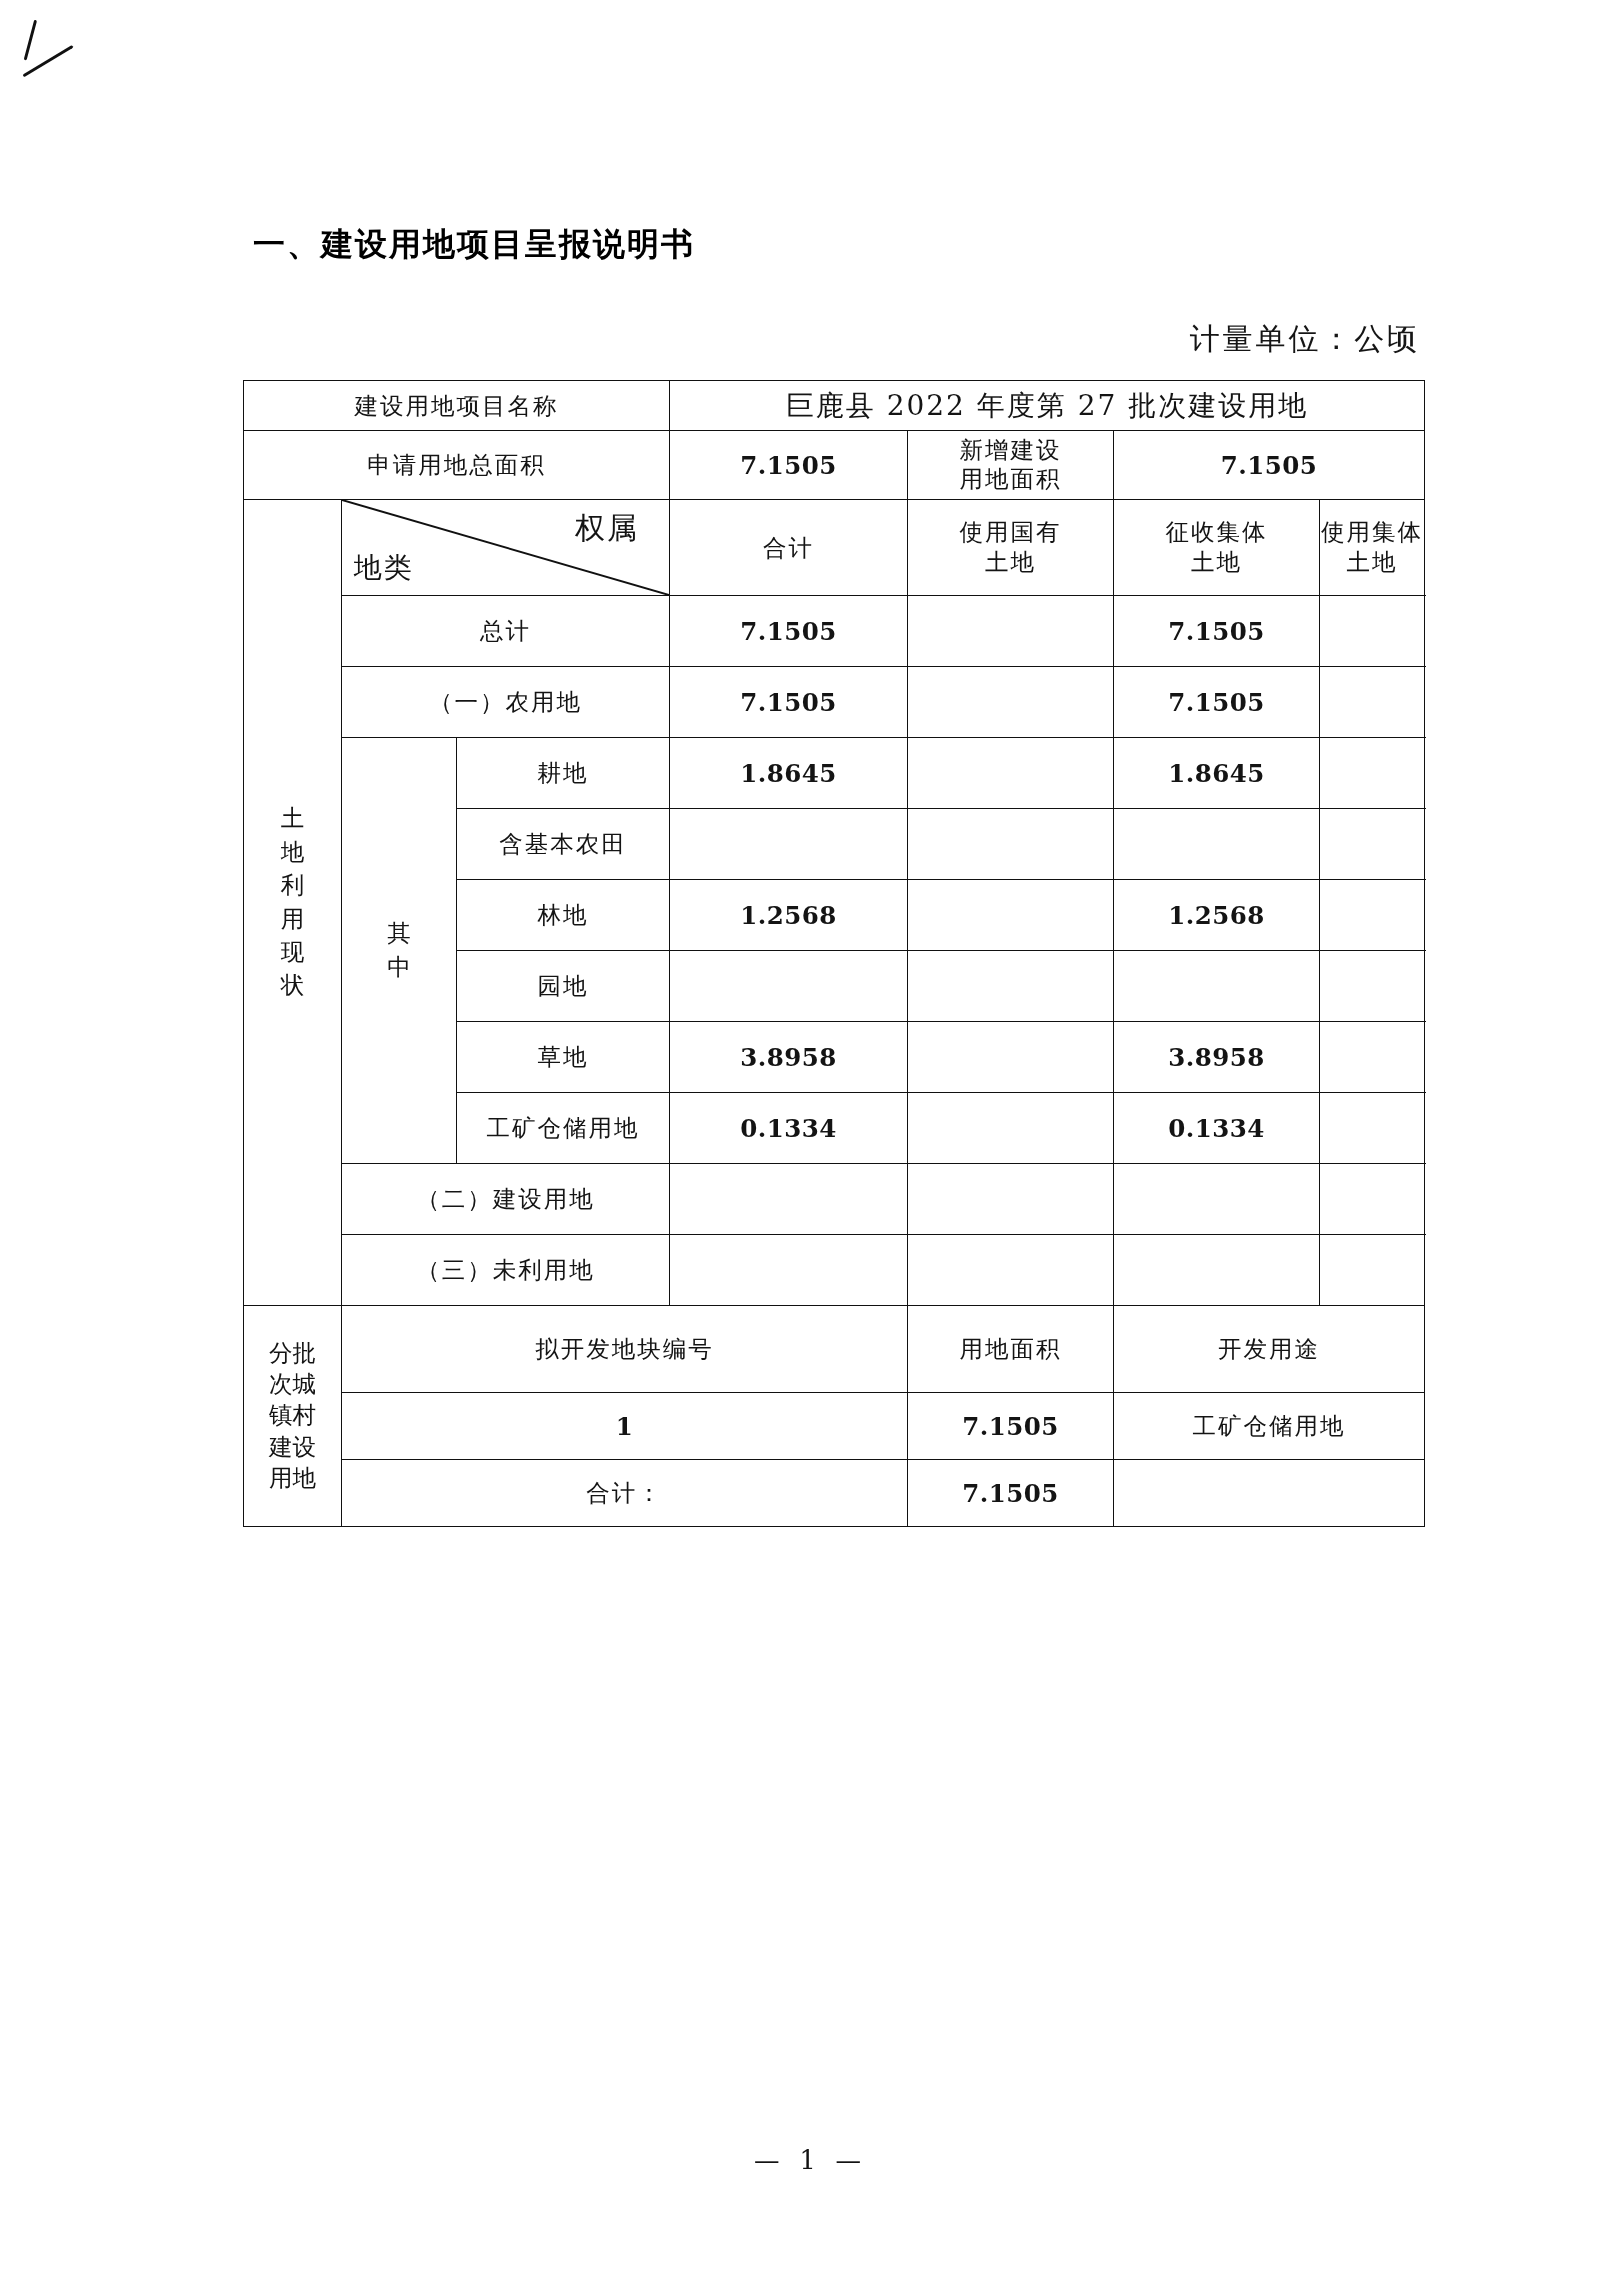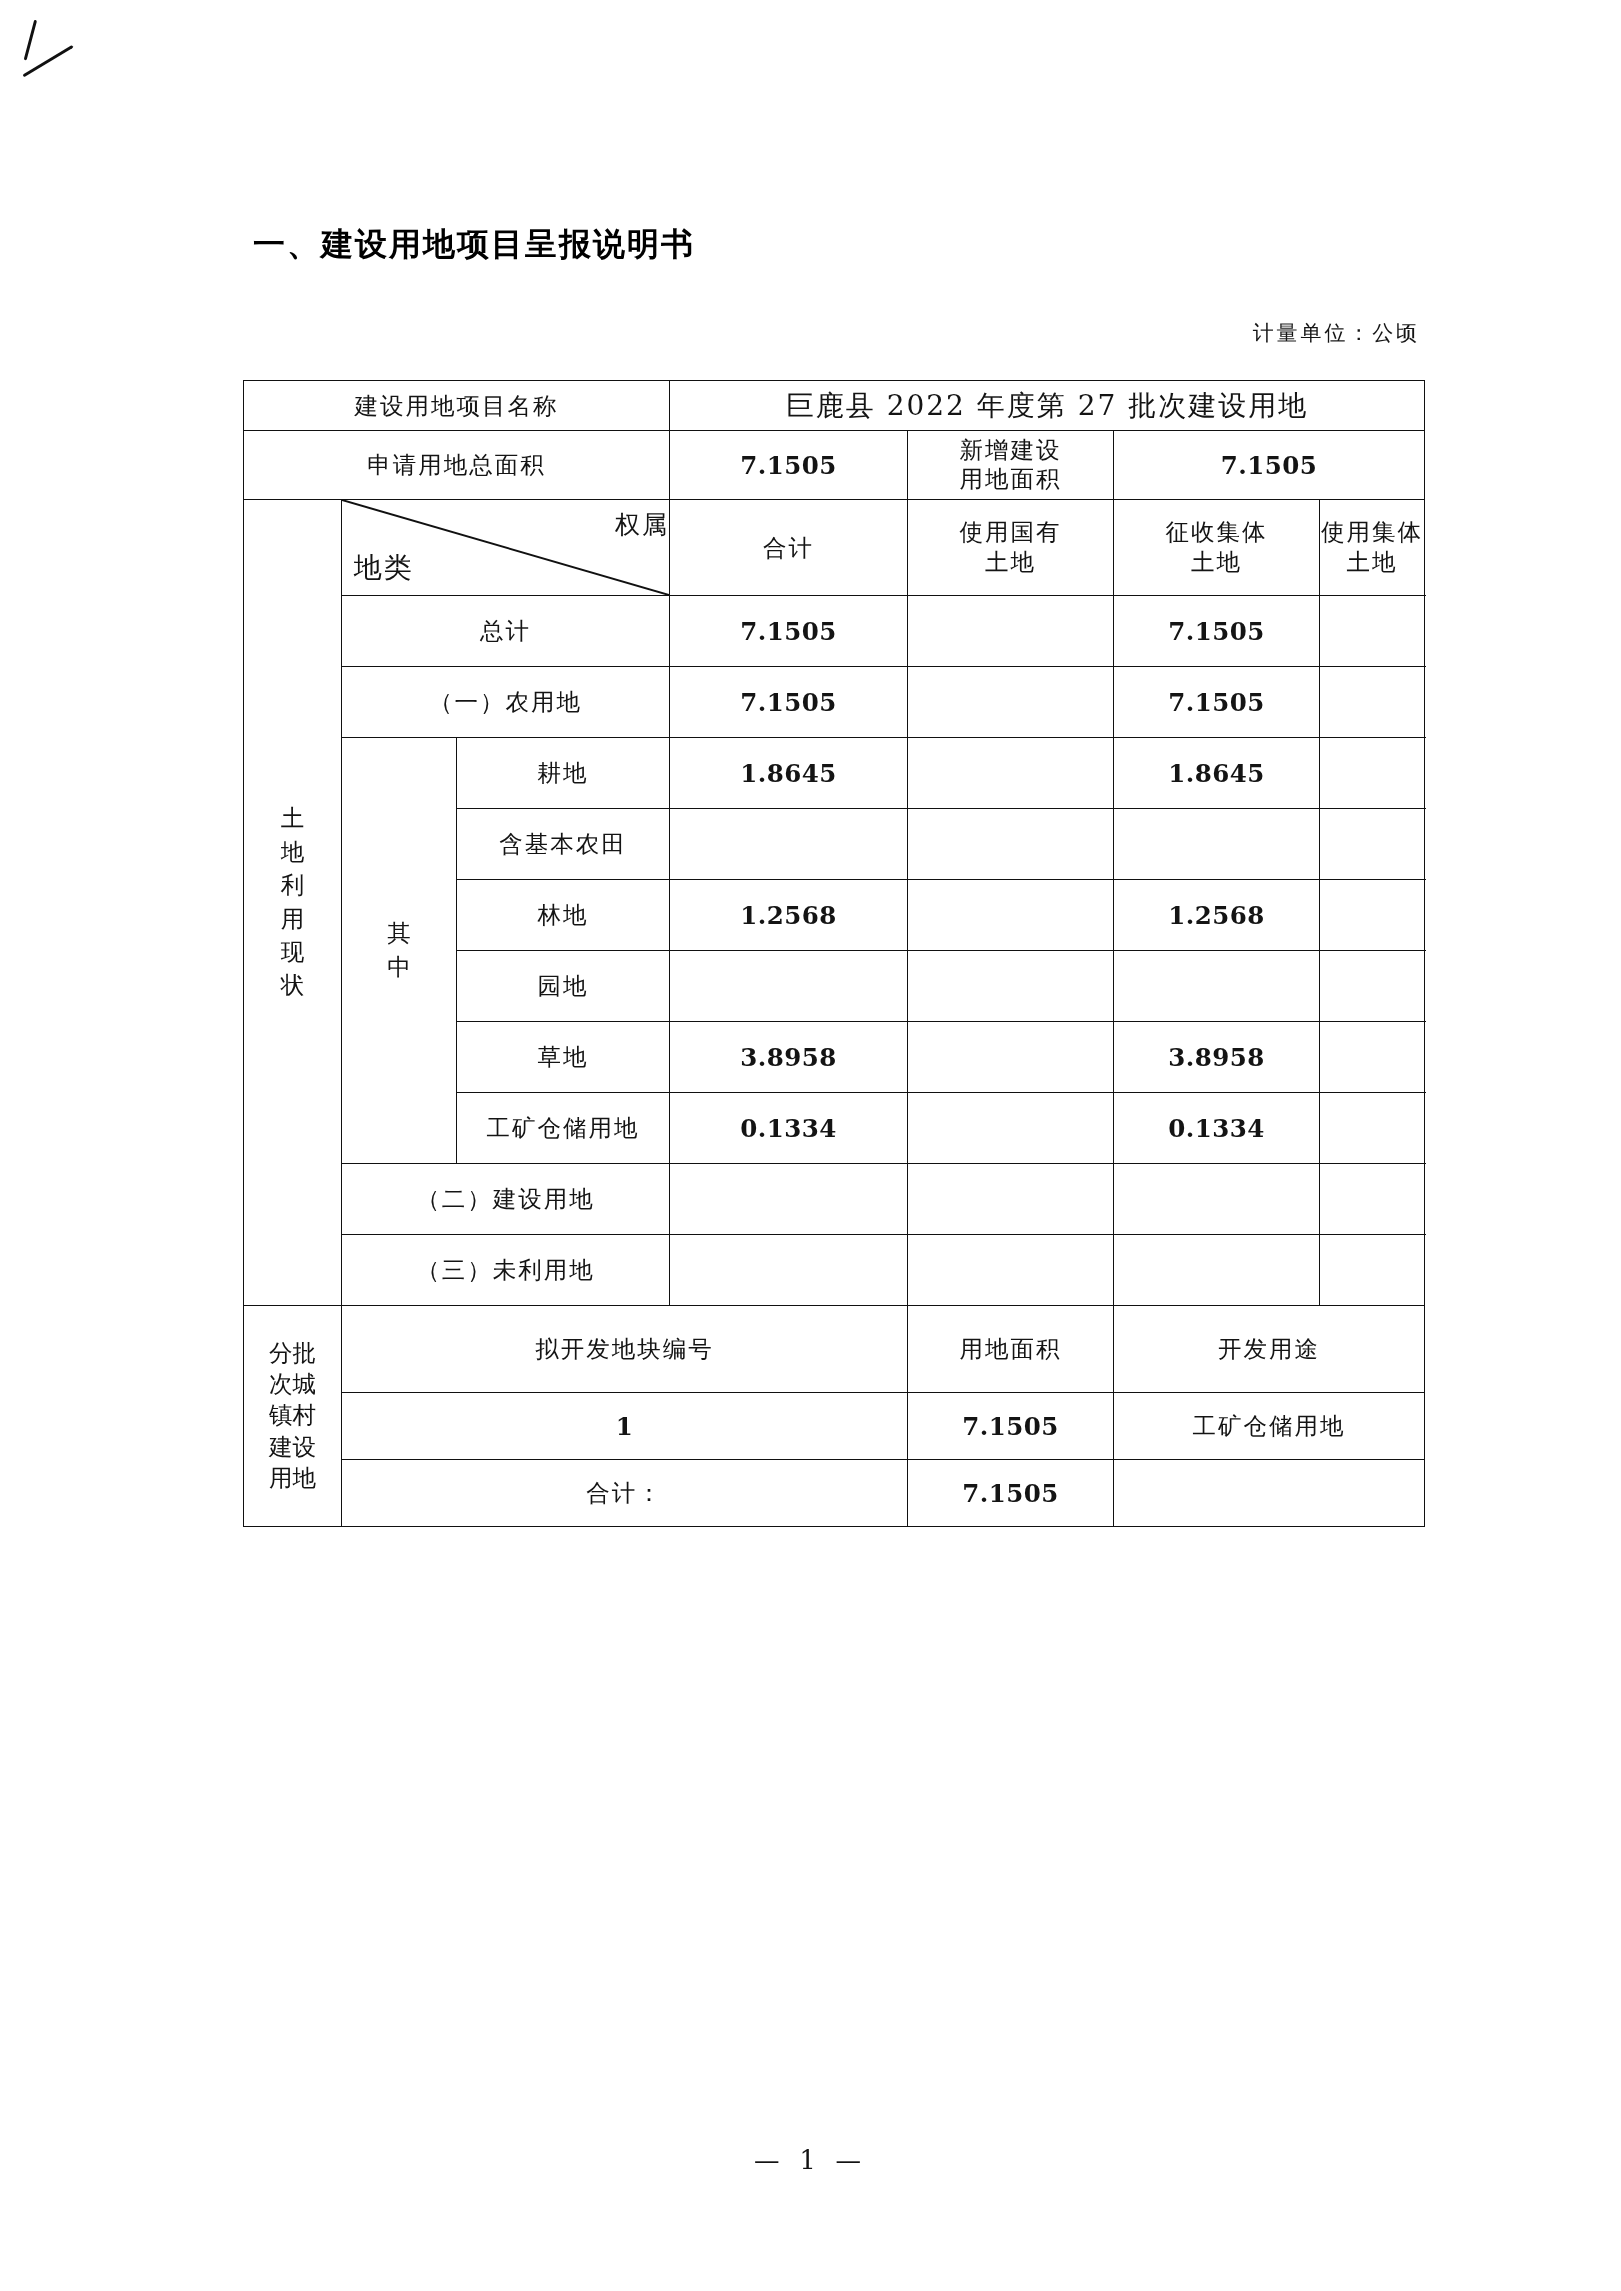"计量单位：公顷" .unit-note { font-size: 21px -> 30px }
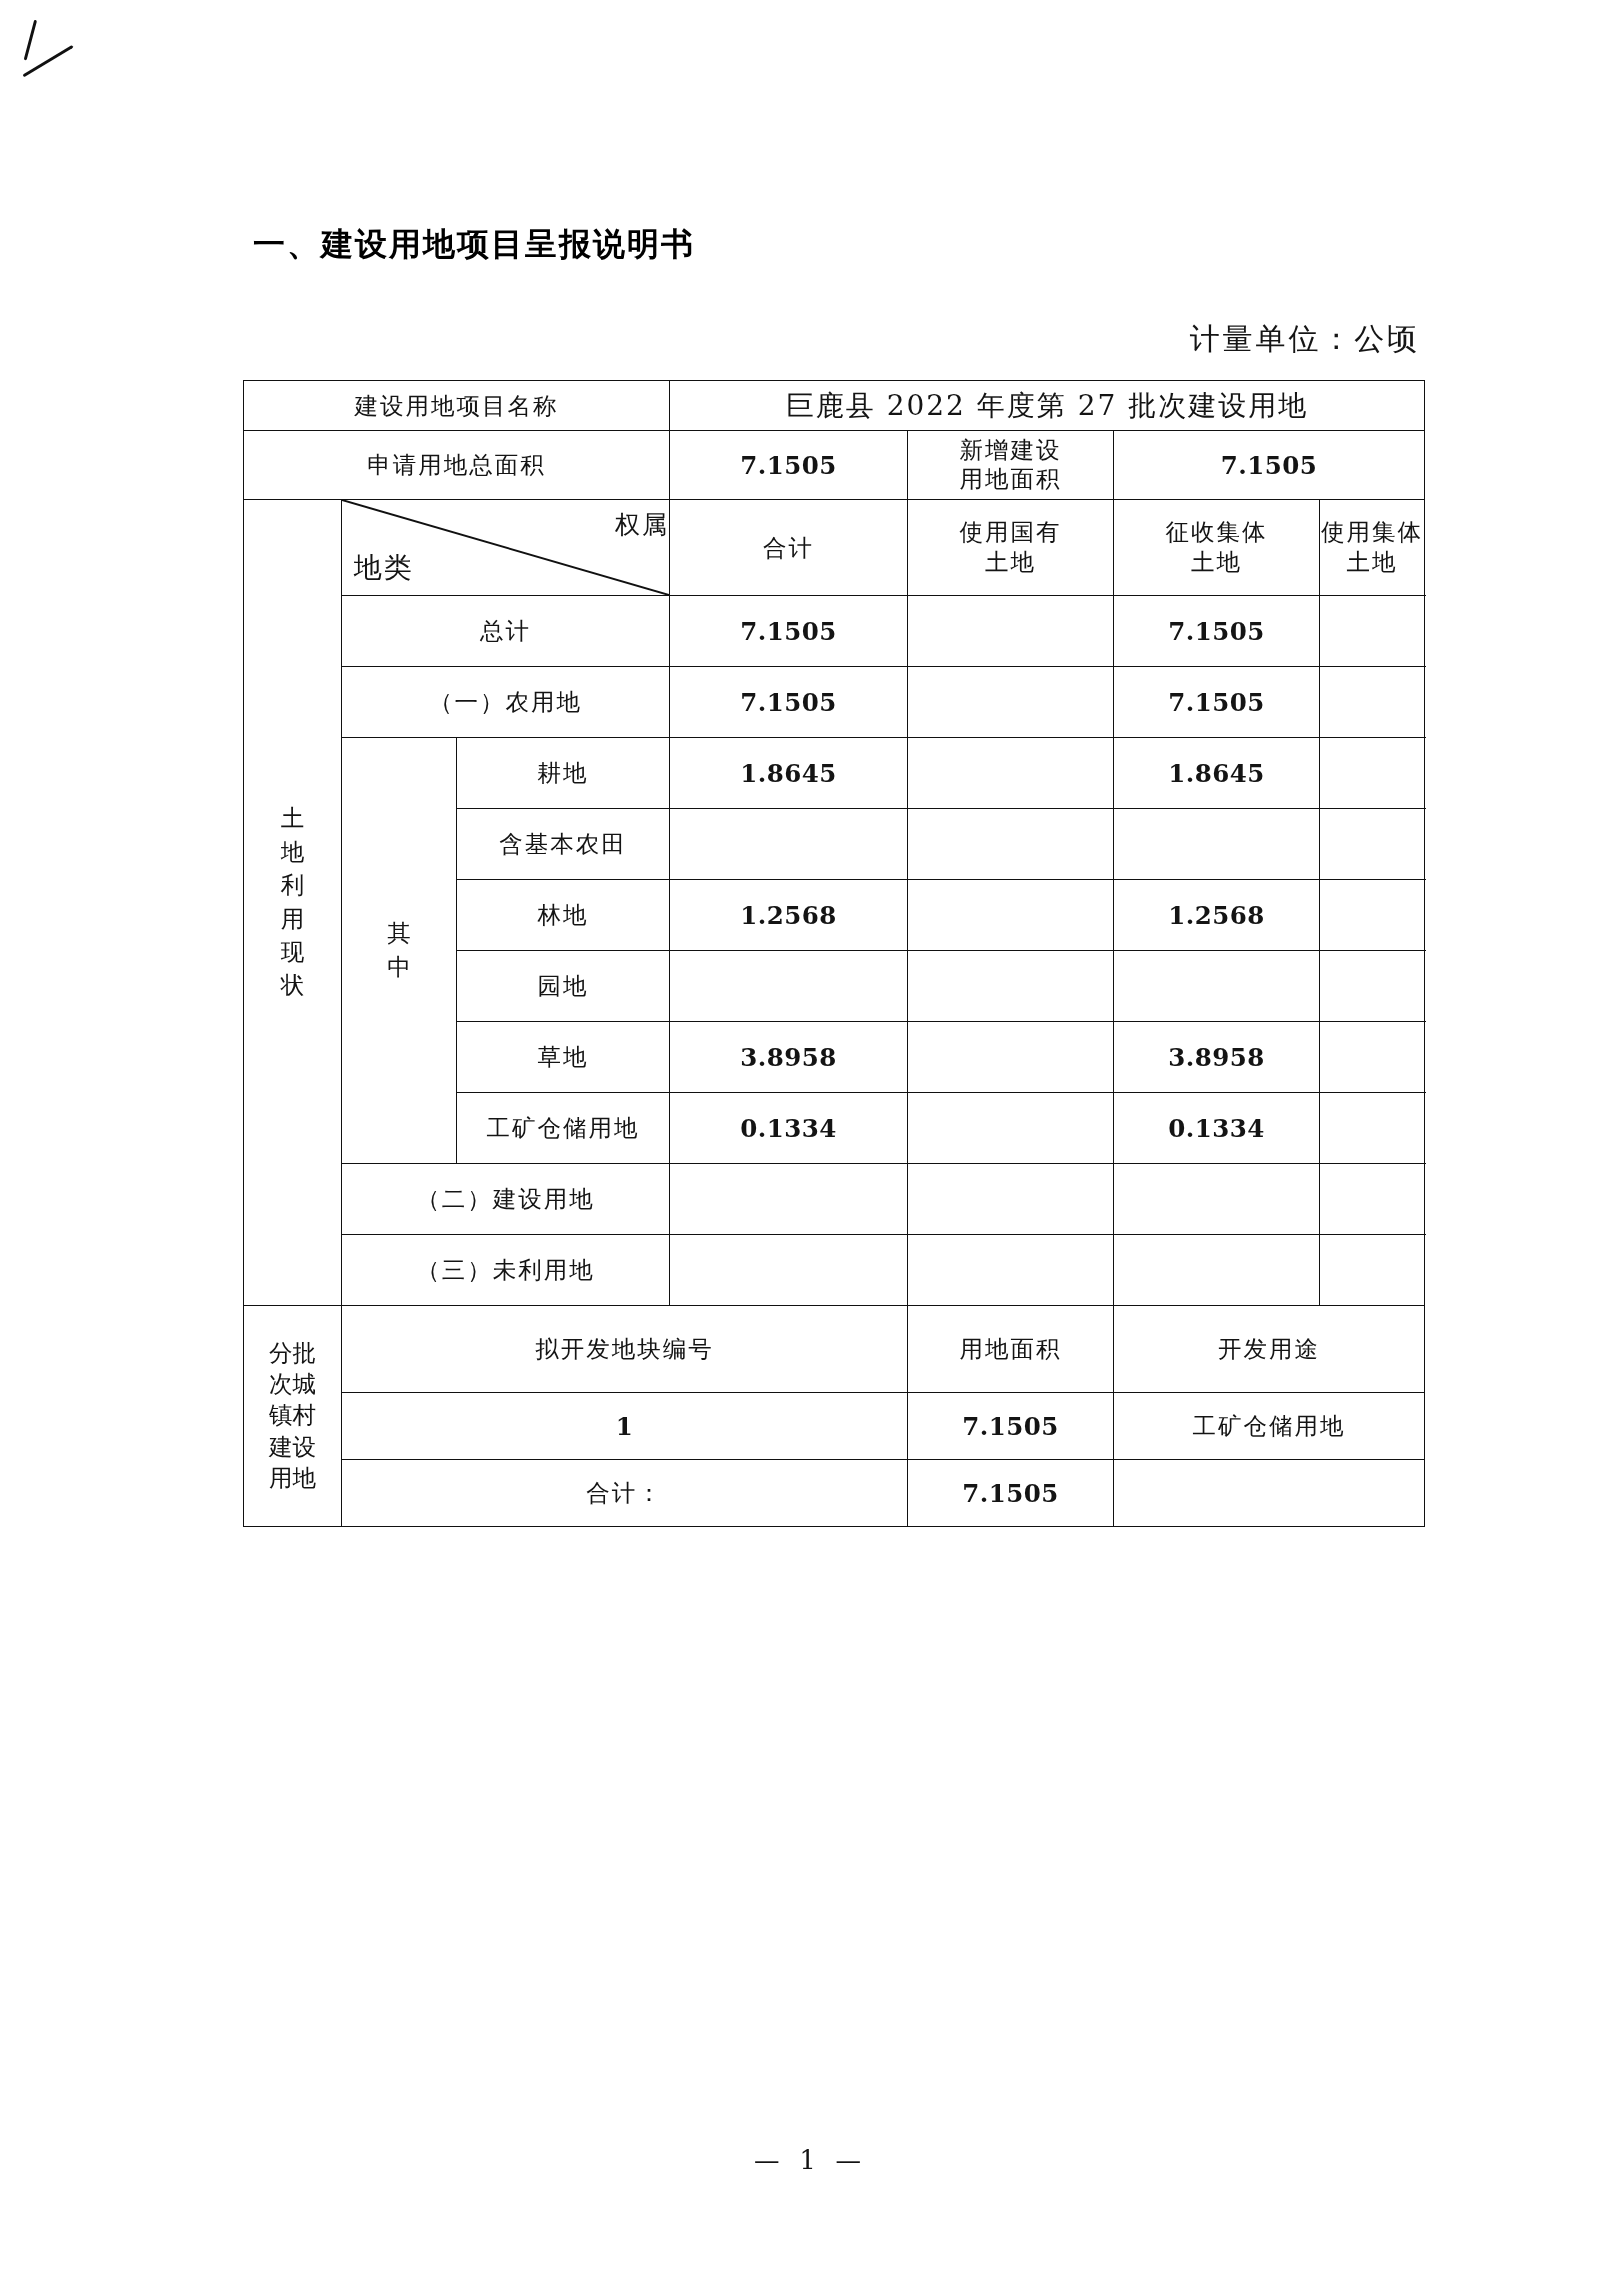"权属" .diag .lbl-tr { font-size: 25px -> 30px; right: 0 -> 30px }
